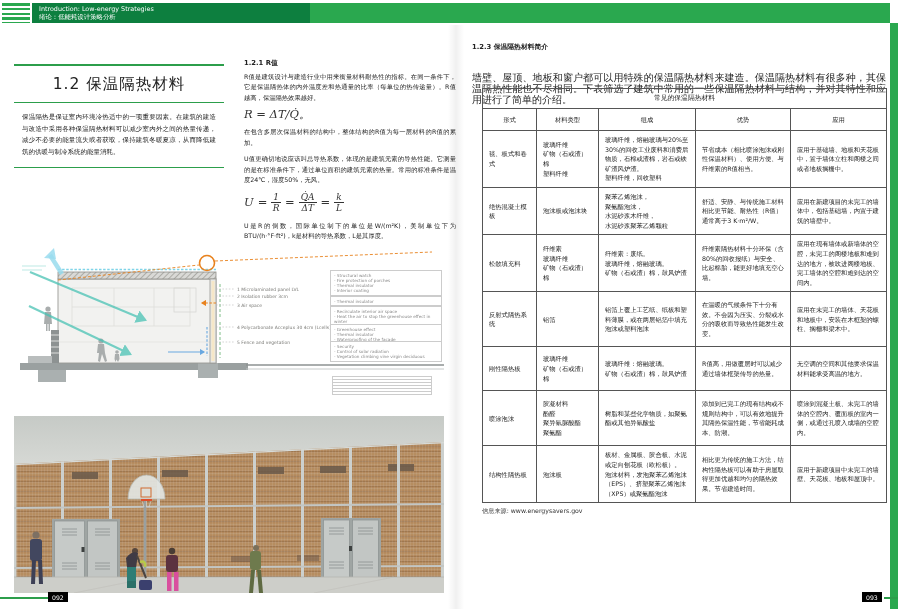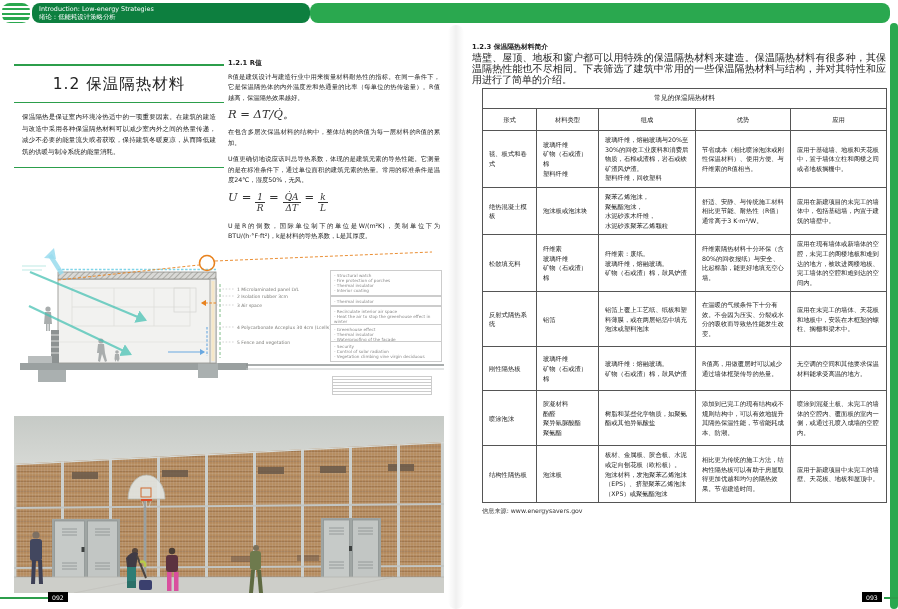"Introduction: Low-energy Strategies" .abs { border-radius: 8px -> none }
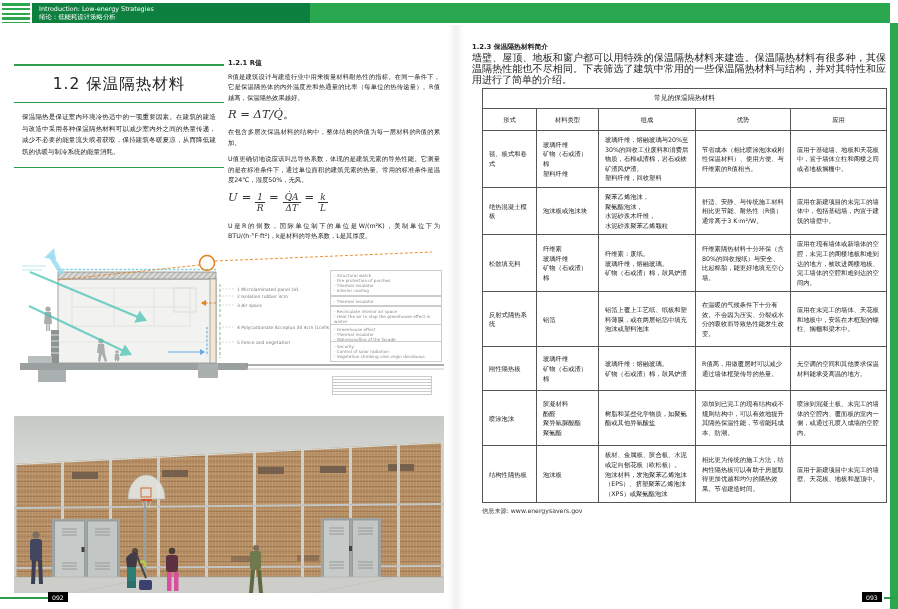"1.2.3 保温隔热材料简介" #rp-head h4 { margin: 0 0 0 -> 0 0 20px }
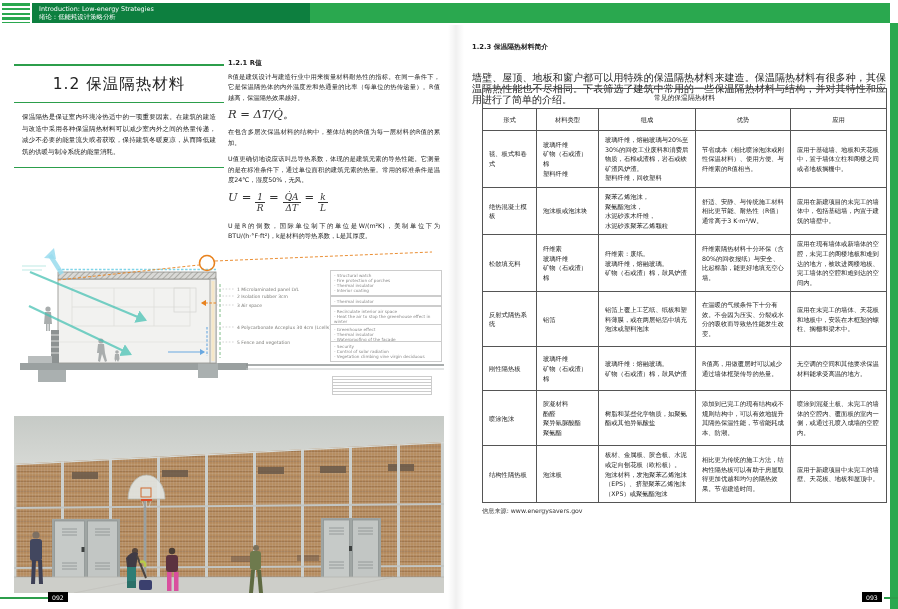"1.2.1 R值" #mid-col { left: 228px -> 244px }
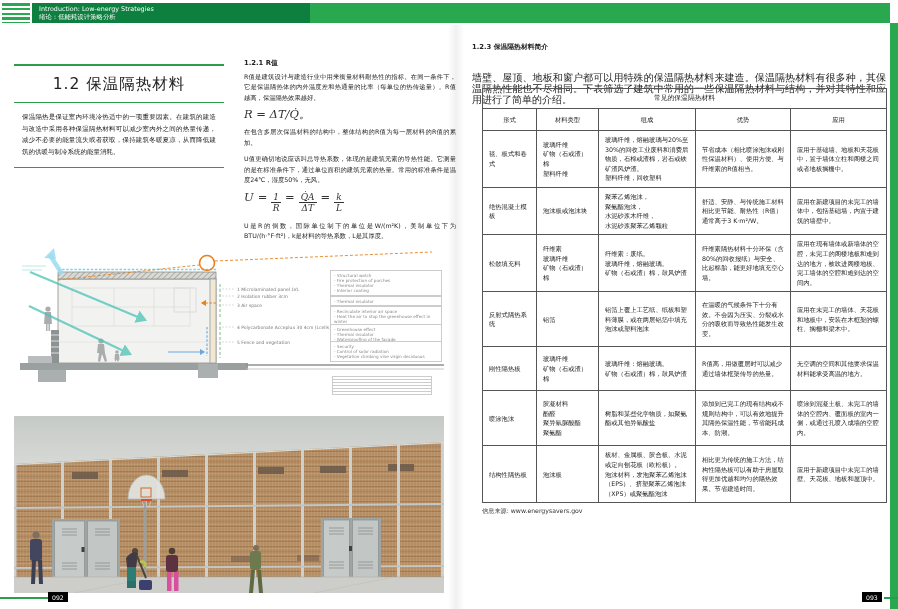"R = ΔT/Q̇。" .formula { align-items: none -> center }
